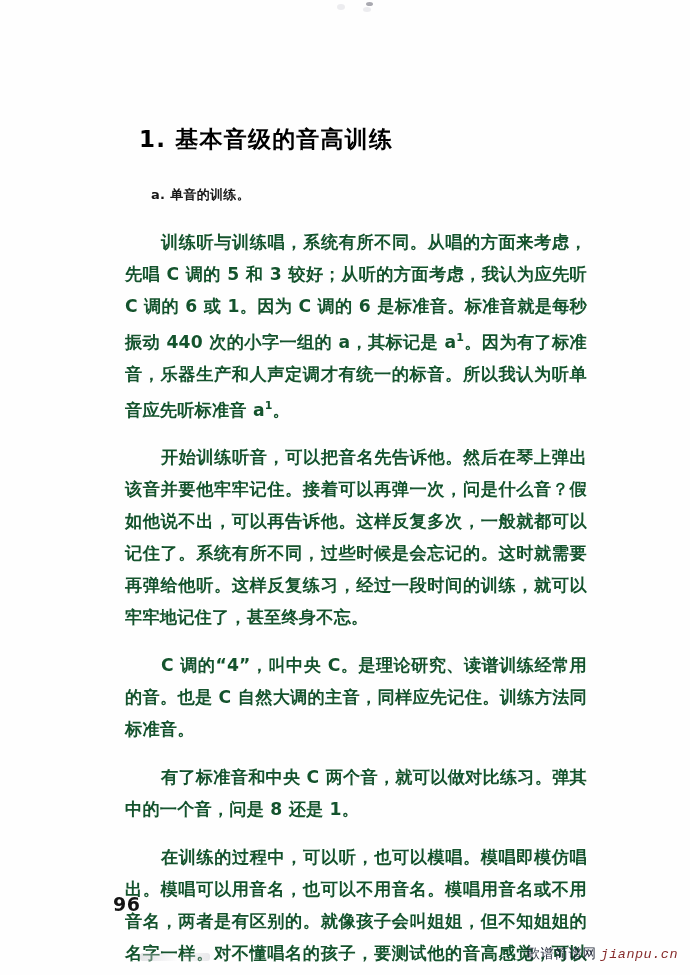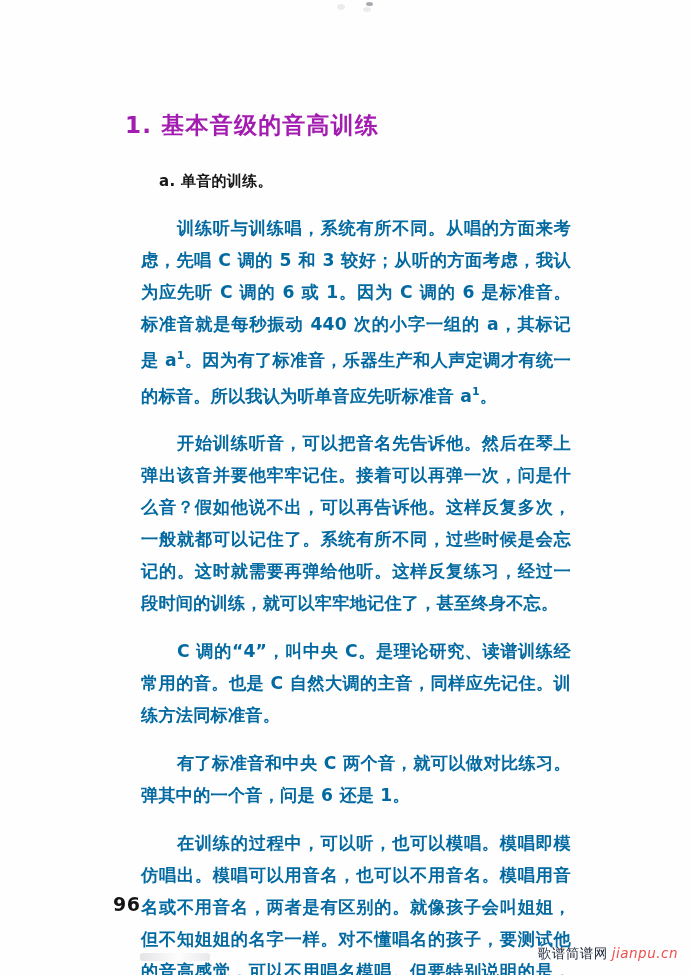"1. 基本音级的音高训练" h1.heading { color: #a21caf -> #000000; margin: 0 -> 14px }
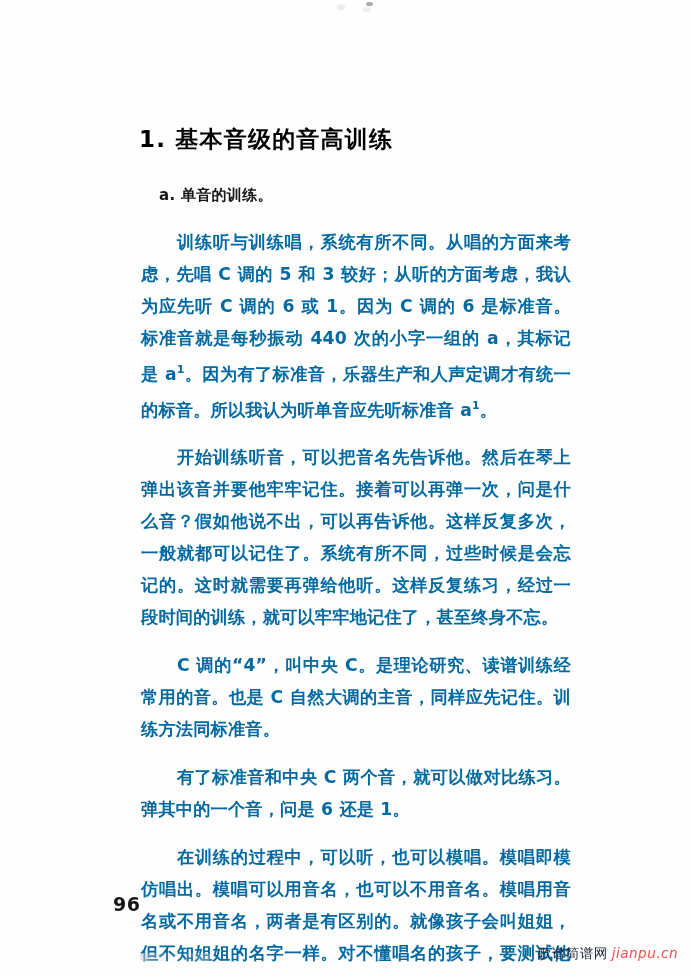"a. 单音的训练。" .subheading { font-size: 15px -> 13px; margin: 12px -> 4px }
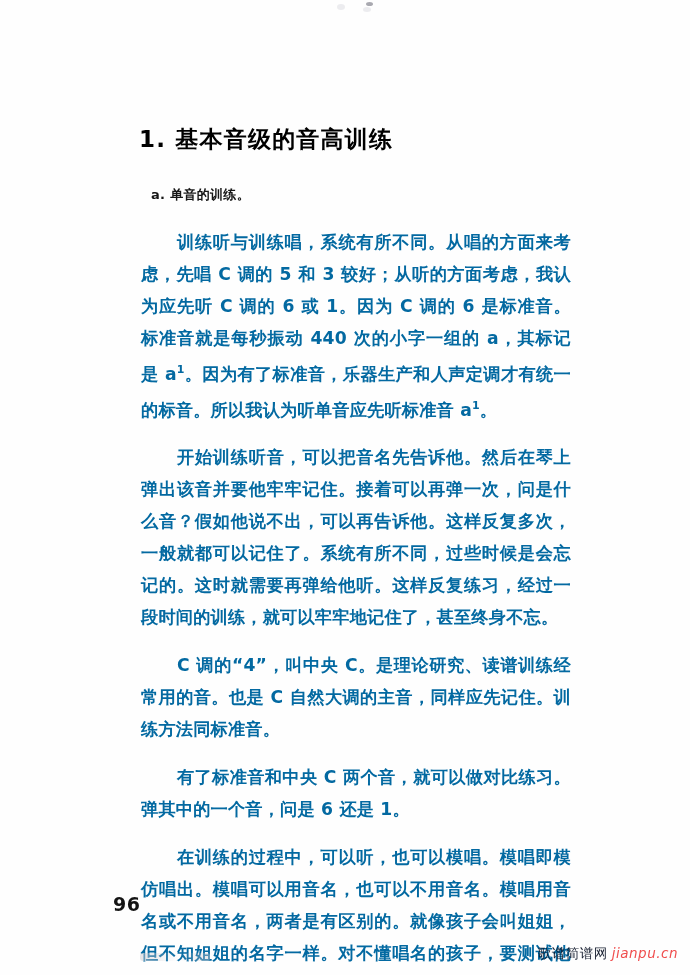"训练听与训练唱，系统有所不同。从唱的方面来考虑，先唱 C 调的 5 和" .para { color: #0369a1 -> #14532d; margin: 16px -> 0 }
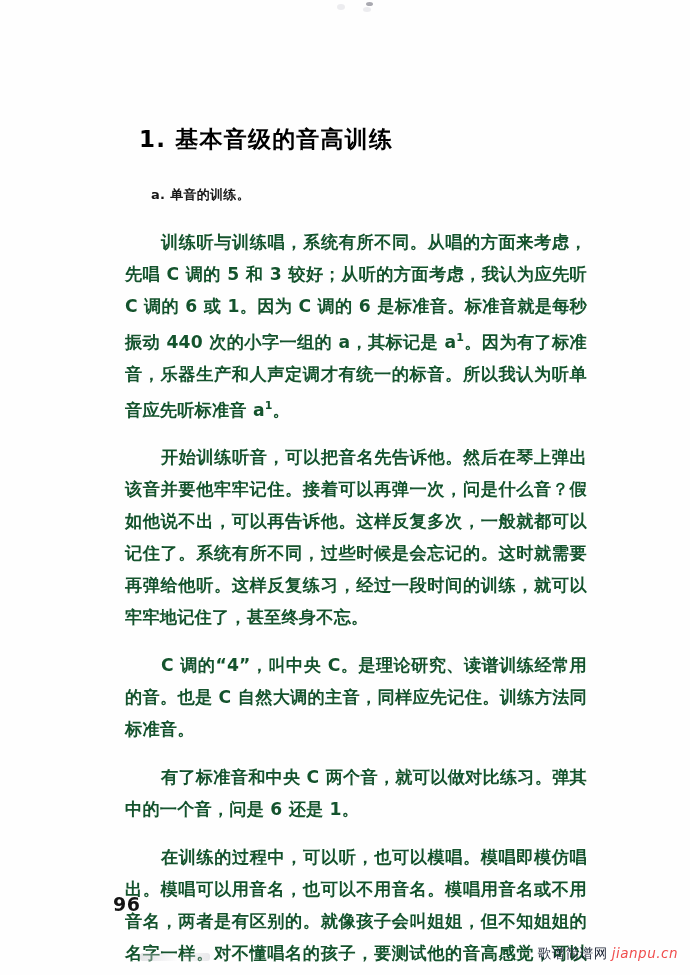"有了标准音和中央 C 两个音，就可以做对比练习。弹其中的一个音，问是 6 还是" p.para { text: 6 -> 8 }
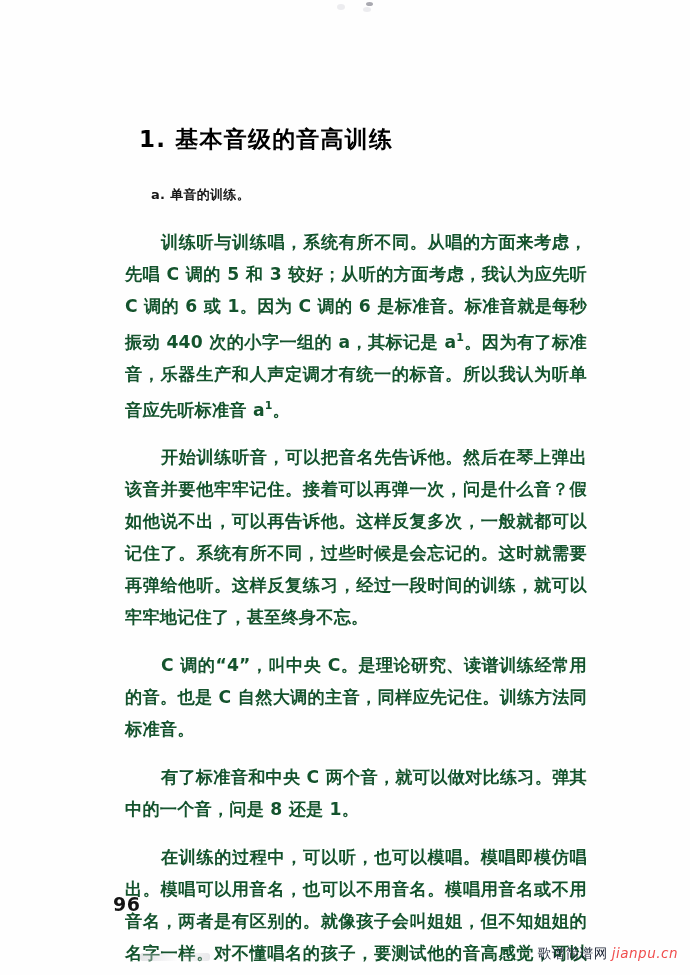"jianpu.cn" .wm-url { color: #ef4444 -> #7f1d1d; font-family: none -> Liberation Mono, monospace }
